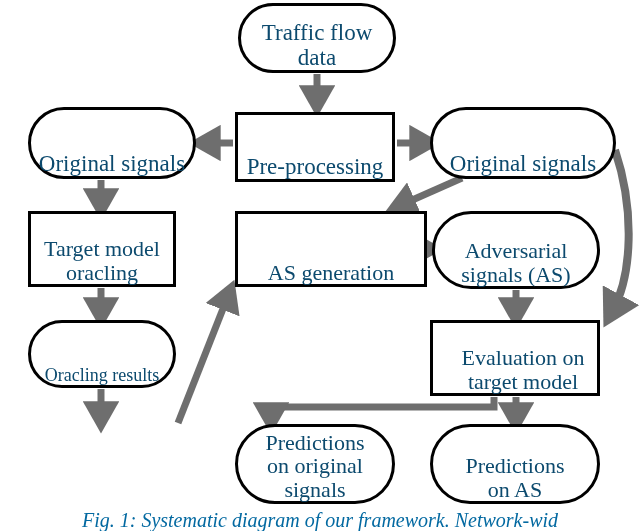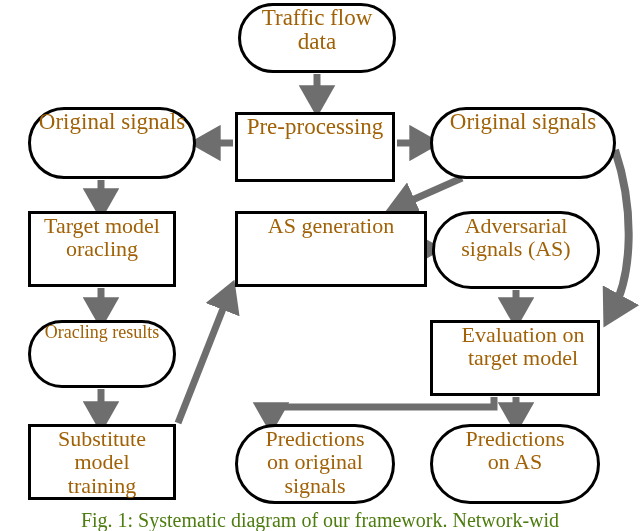"Traffic flow" .node { align-items: flex-start -> flex-end; color: #a16207 -> #0c4a6e }
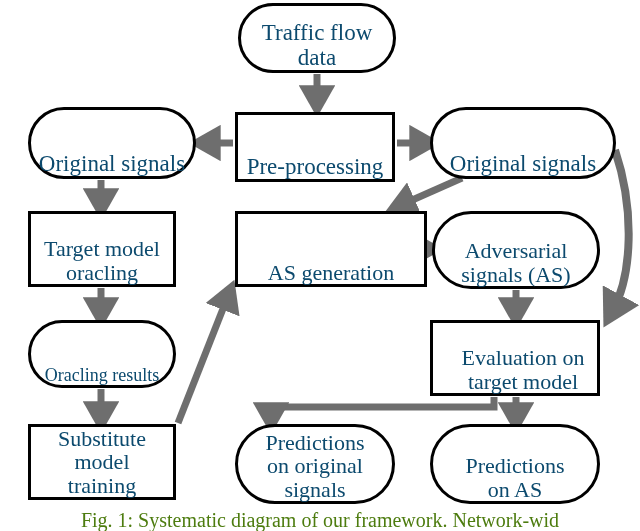"Substitute model" div.node { html: <div> <span>Substitute model<br>training</span> </div> -> none }
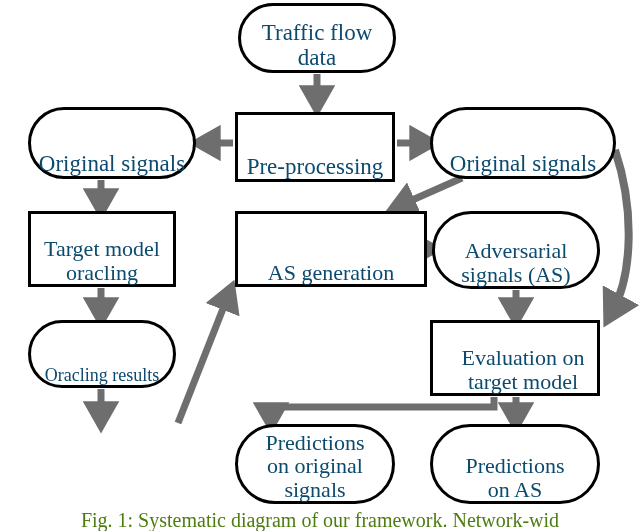"Fig. 1: Systematic diagram of" #caption { color: #4d7c0f -> #0369a1; font-style: none -> italic }
